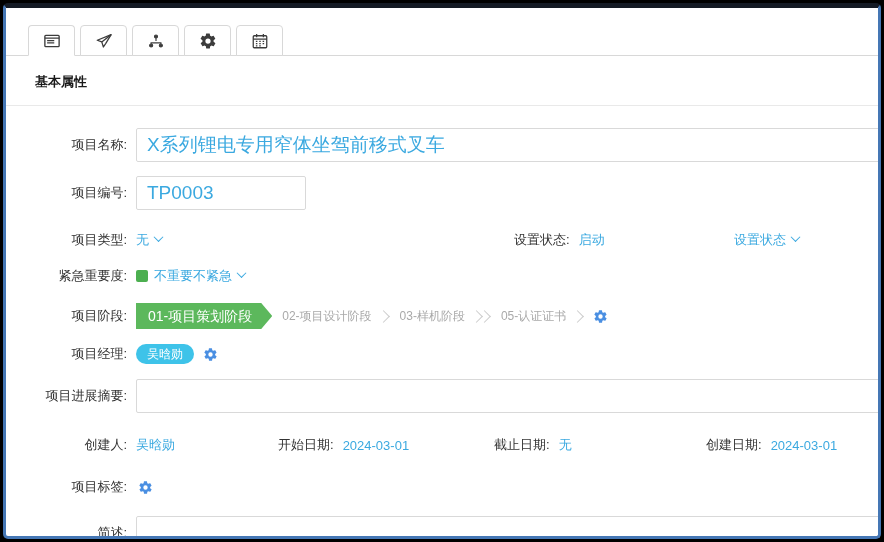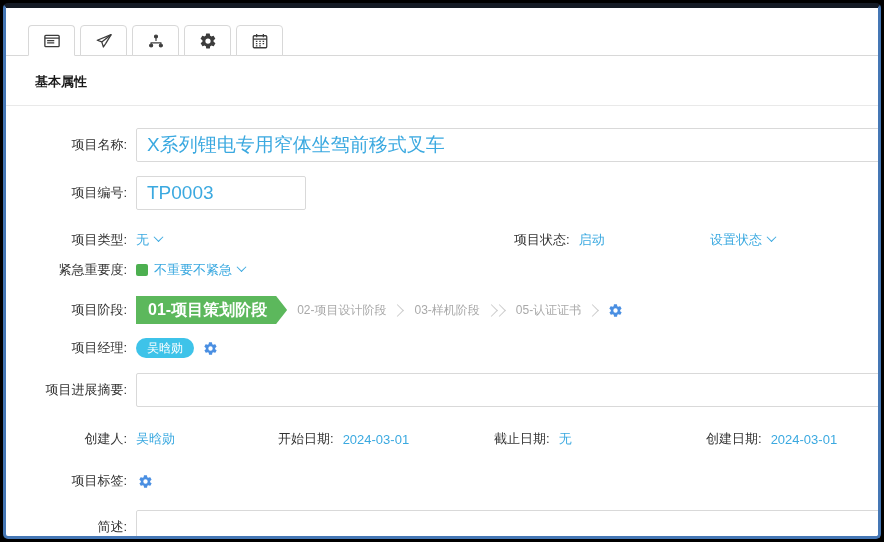"项目状态:" span.dl { text: 项目 -> 设置 }
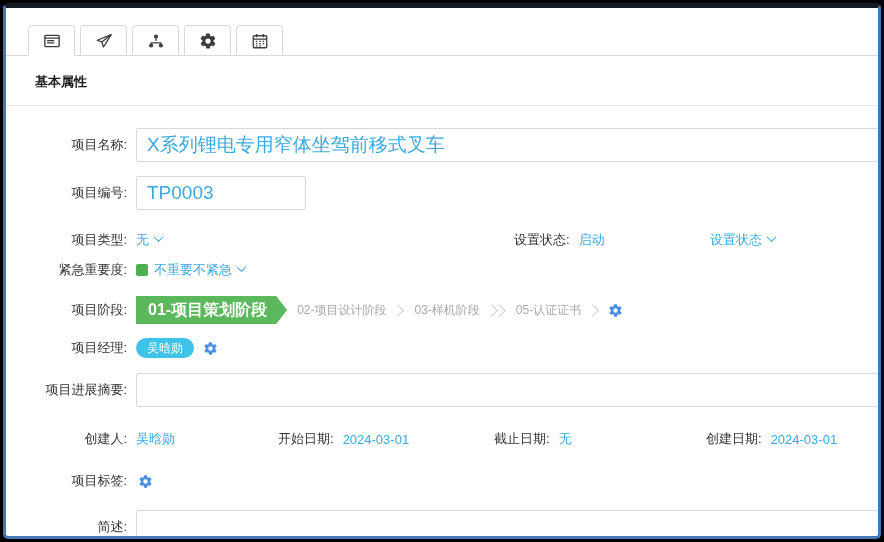"设置状态" .g-setstatus { left: 704px -> 728px }
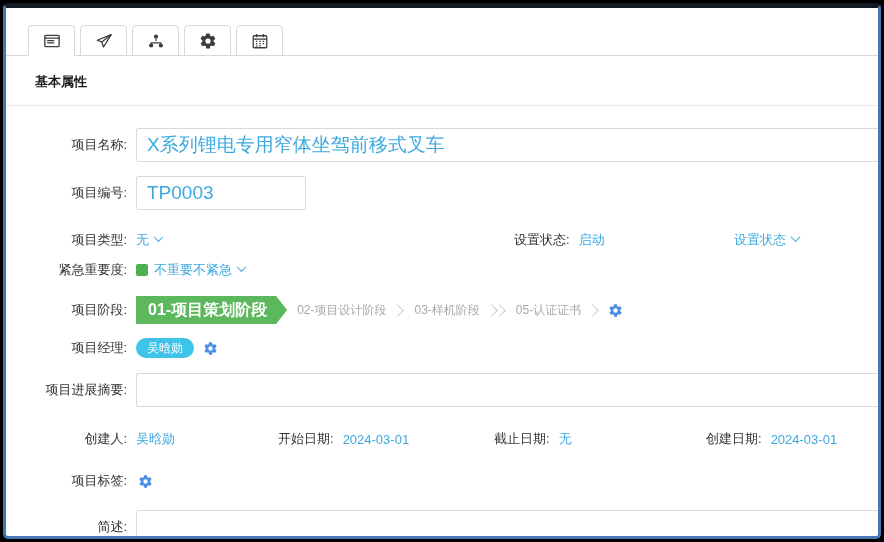"紧急重要度:" .row-urgency { margin-top: 10px -> 16px }
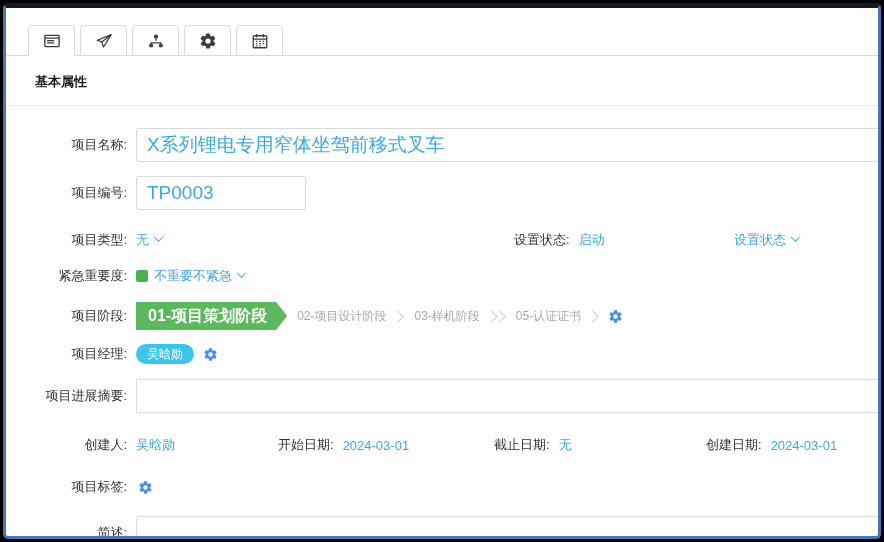"01-项目策划阶段" .stage-active { font-size: 16px -> 14px; font-weight: bold -> normal }
